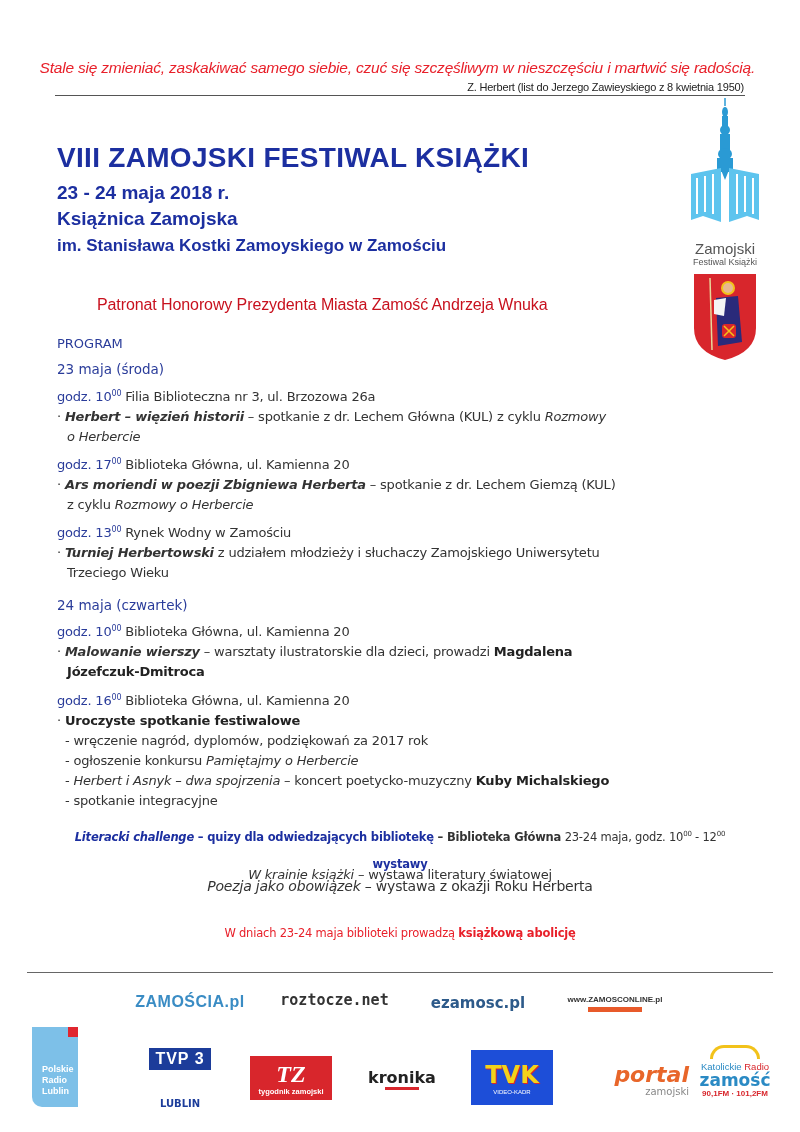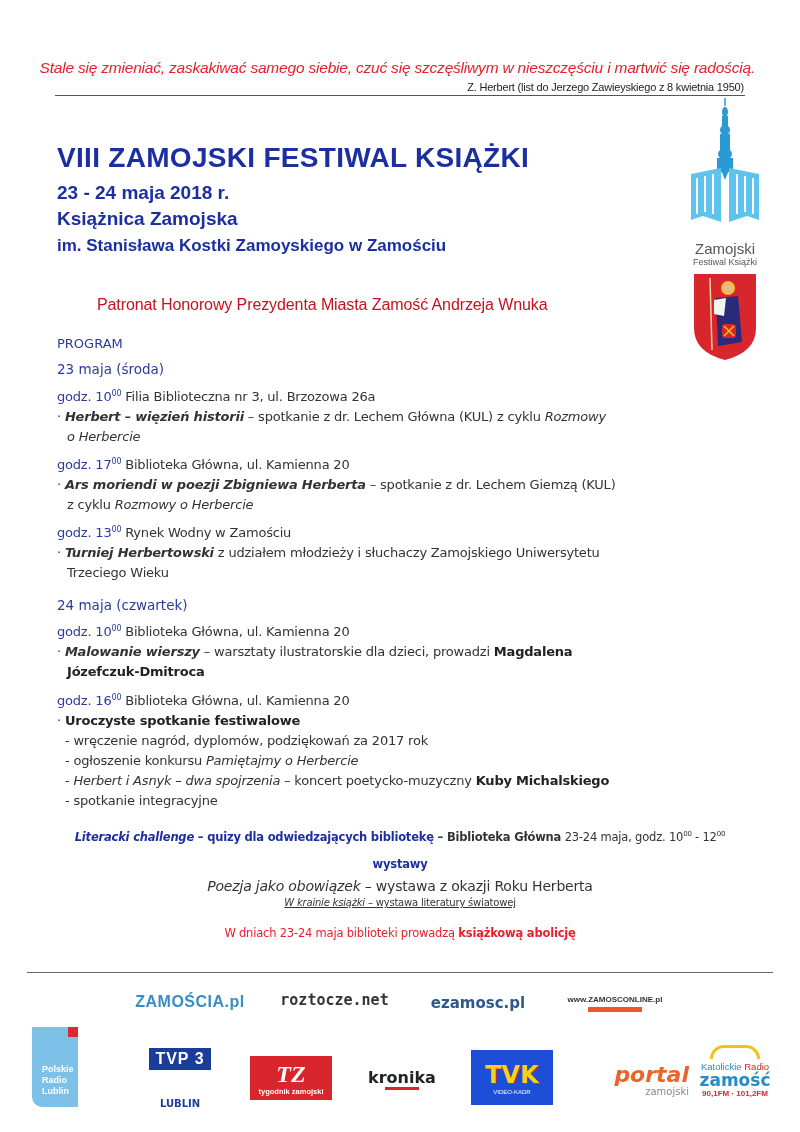"W krainie książki – wystawa" div.abs { font-size: 10px -> 13px; text-decoration: underline -> none; top: 897px -> 867px }
